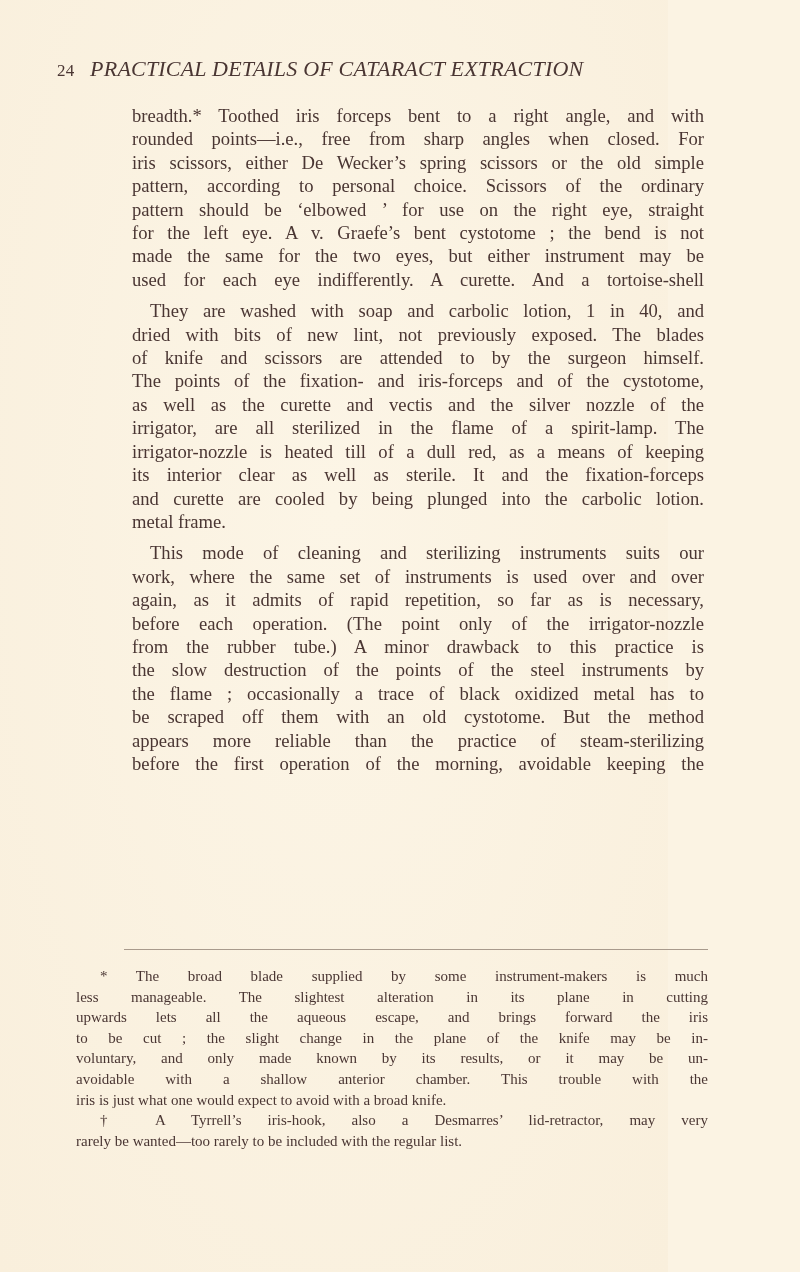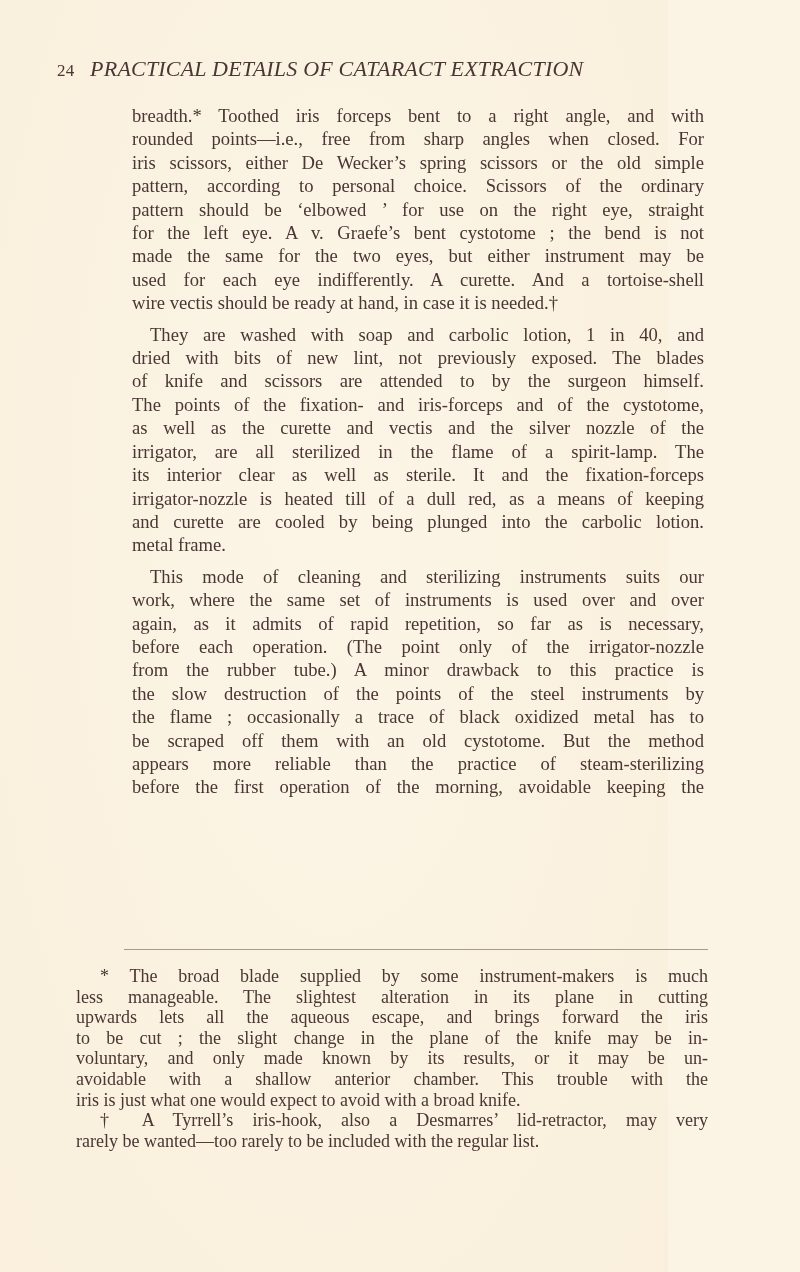"wire vectis should be ready" span.line { html: <span>wire vectis should be ready at hand, in case it is needed.†</span> -> none }
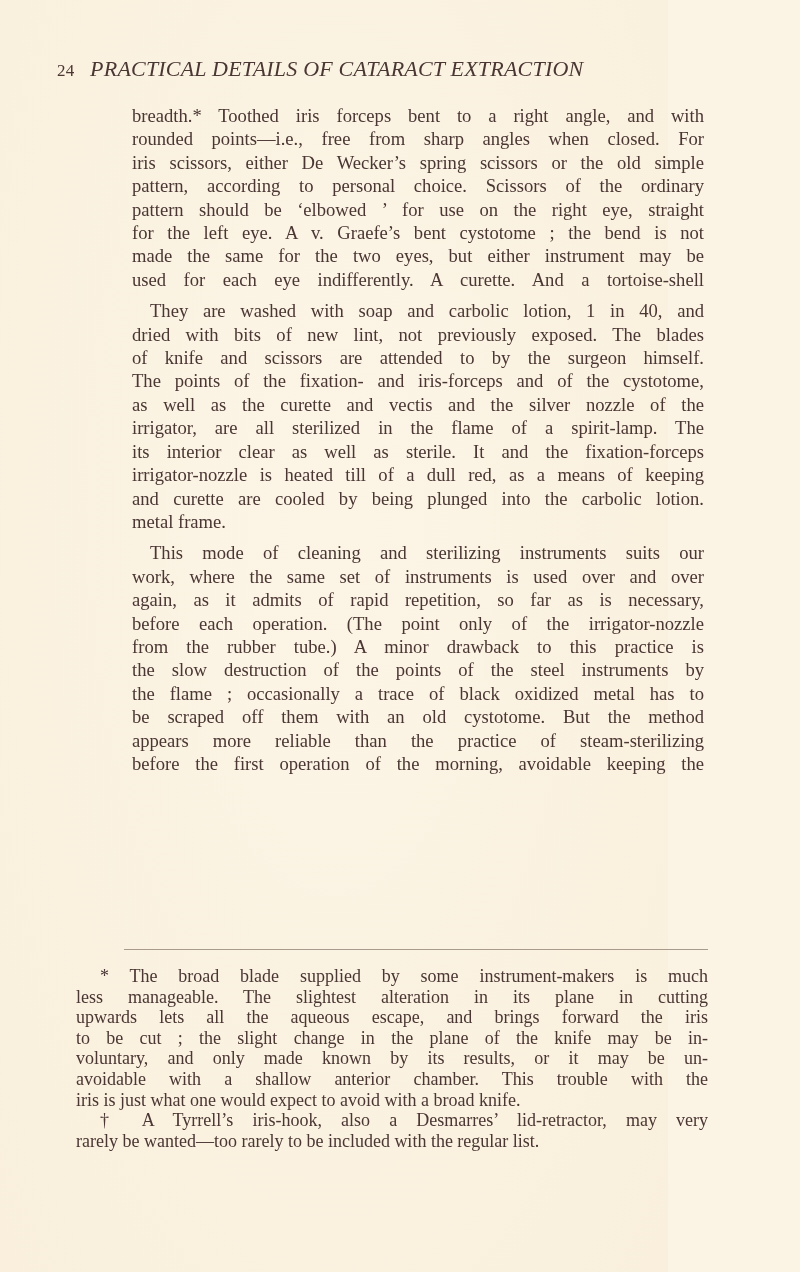"its interior clear as well" span.line { order: before "irrigator-nozzle is heated till of" -> after "irrigator-nozzle is heated till of" }
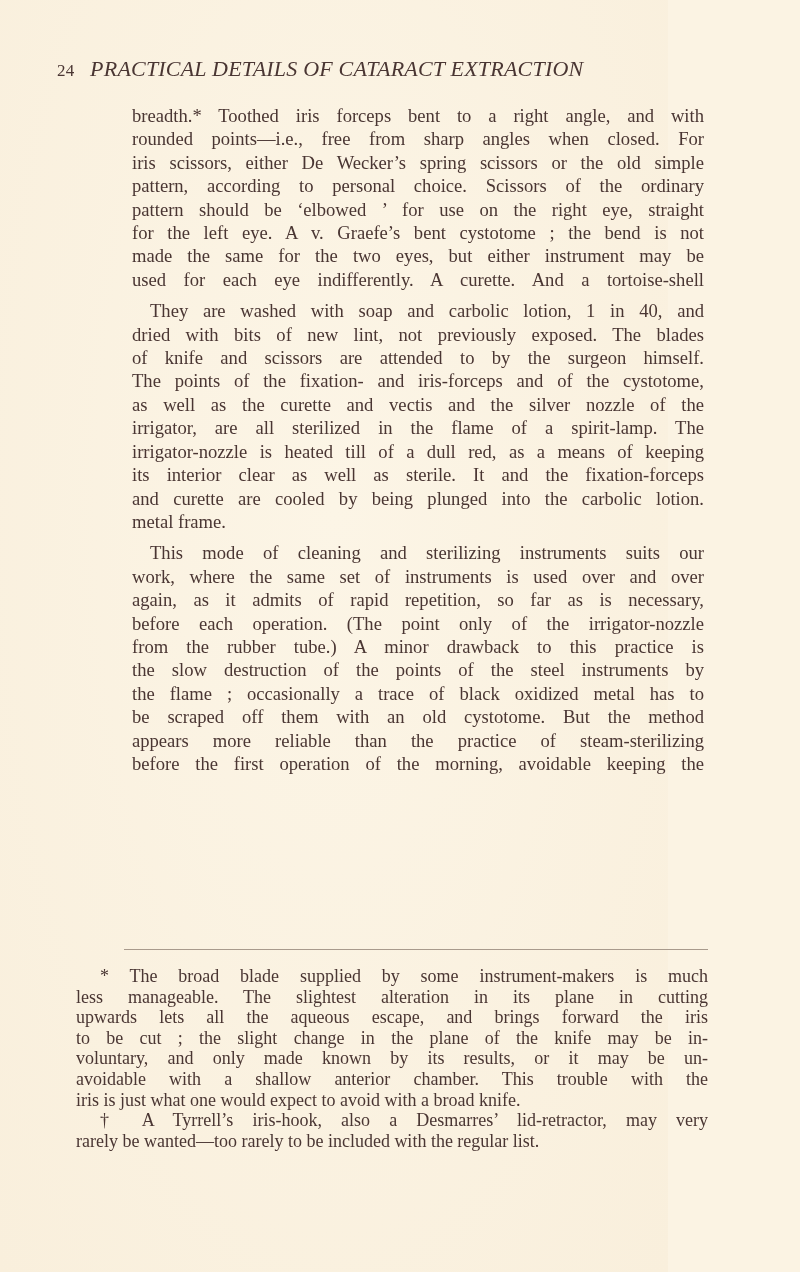"* The broad blade supplied" .footnotes { font-size: 18px -> 15px }
